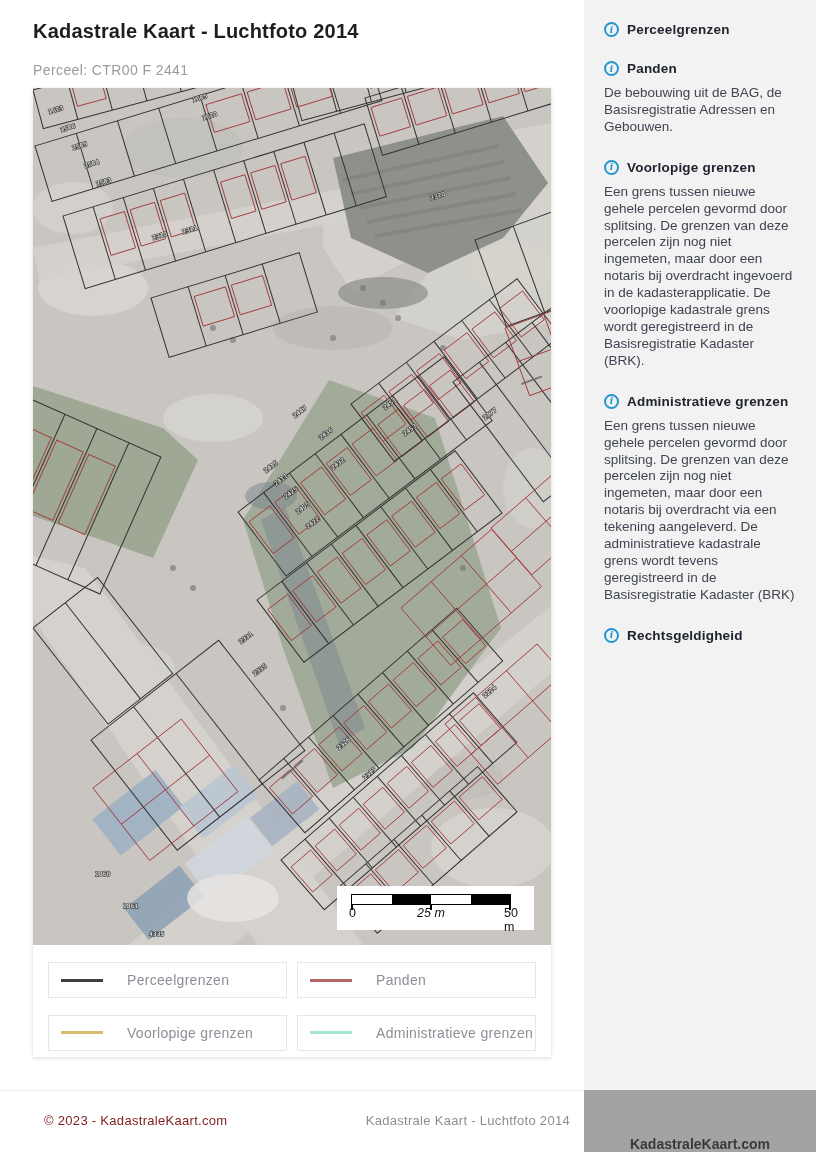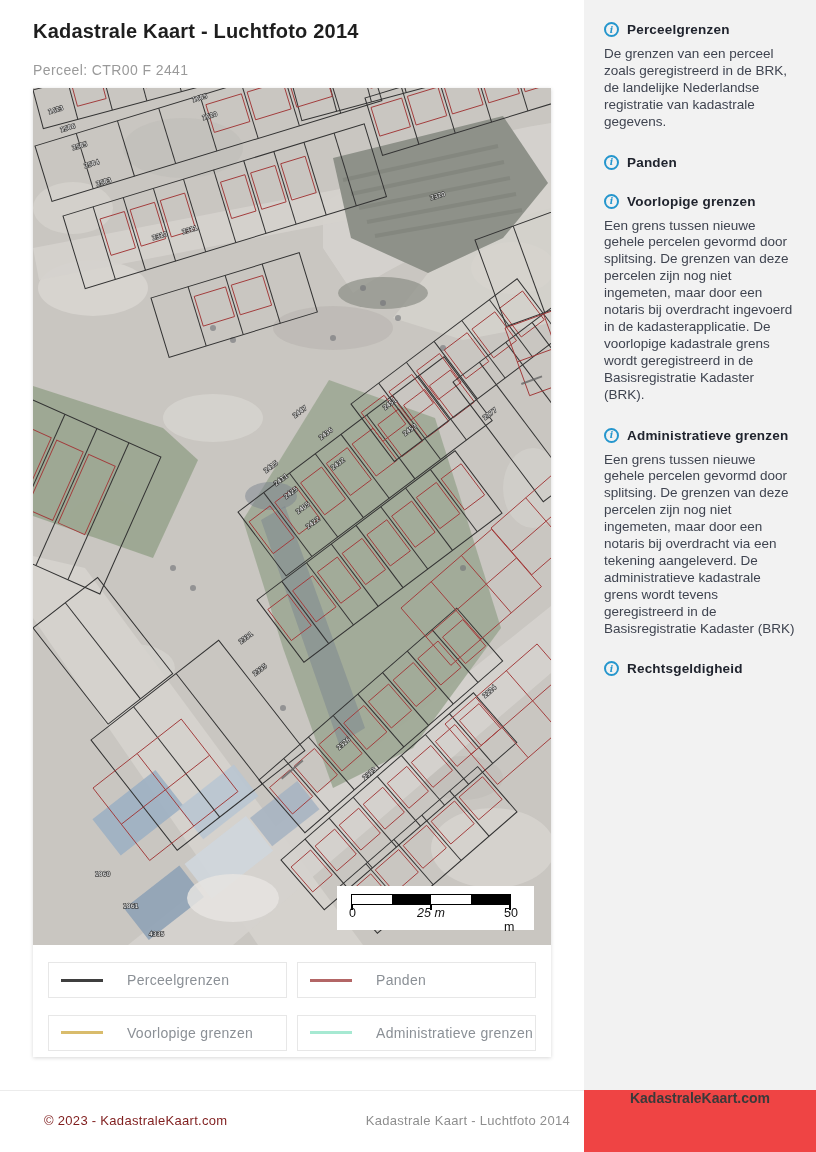"De grenzen van een perceel" p.info-body { html: <p>De grenzen van een perceel zoals geregistreerd in de BRK, de landelijke Nederlandse registratie van kadastrale gegevens.</p> -> none }
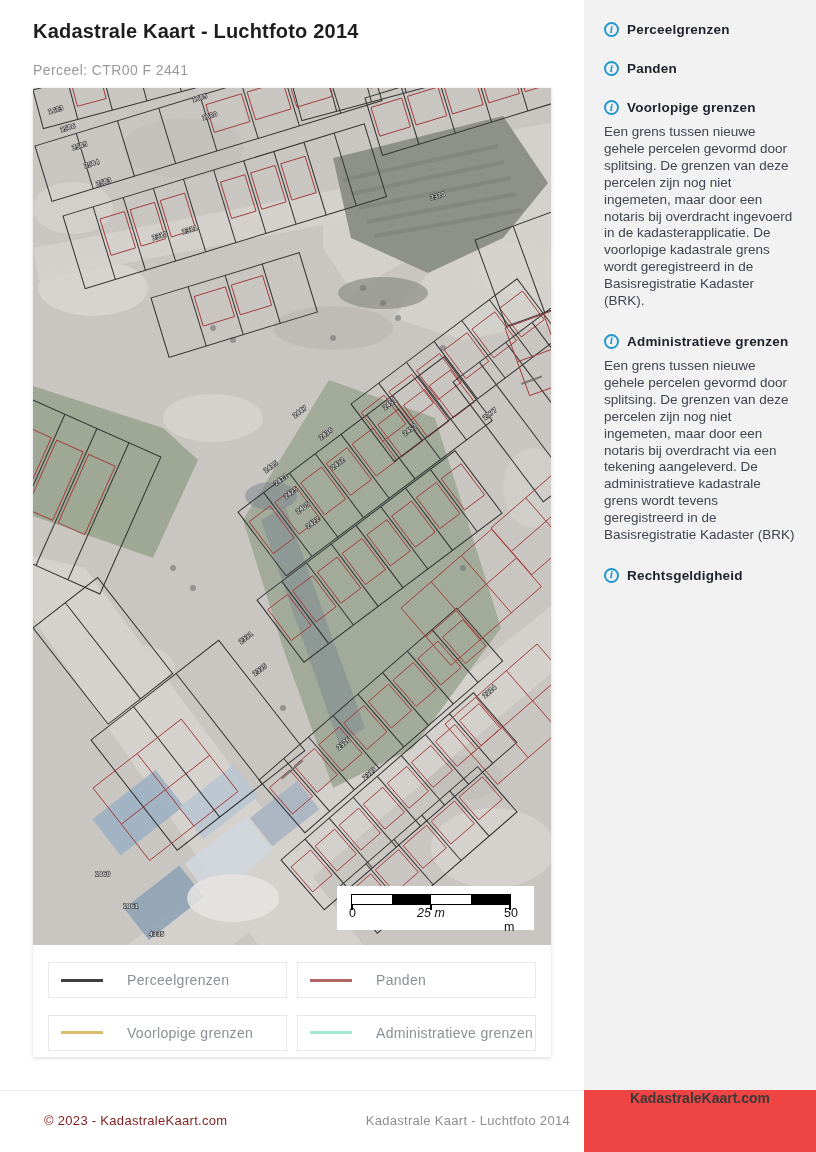"De bebouwing uit de BAG," p.info-body { html: none -> <p>De bebouwing uit de BAG, de Basisregistratie Adressen en Gebouwen.</p> }
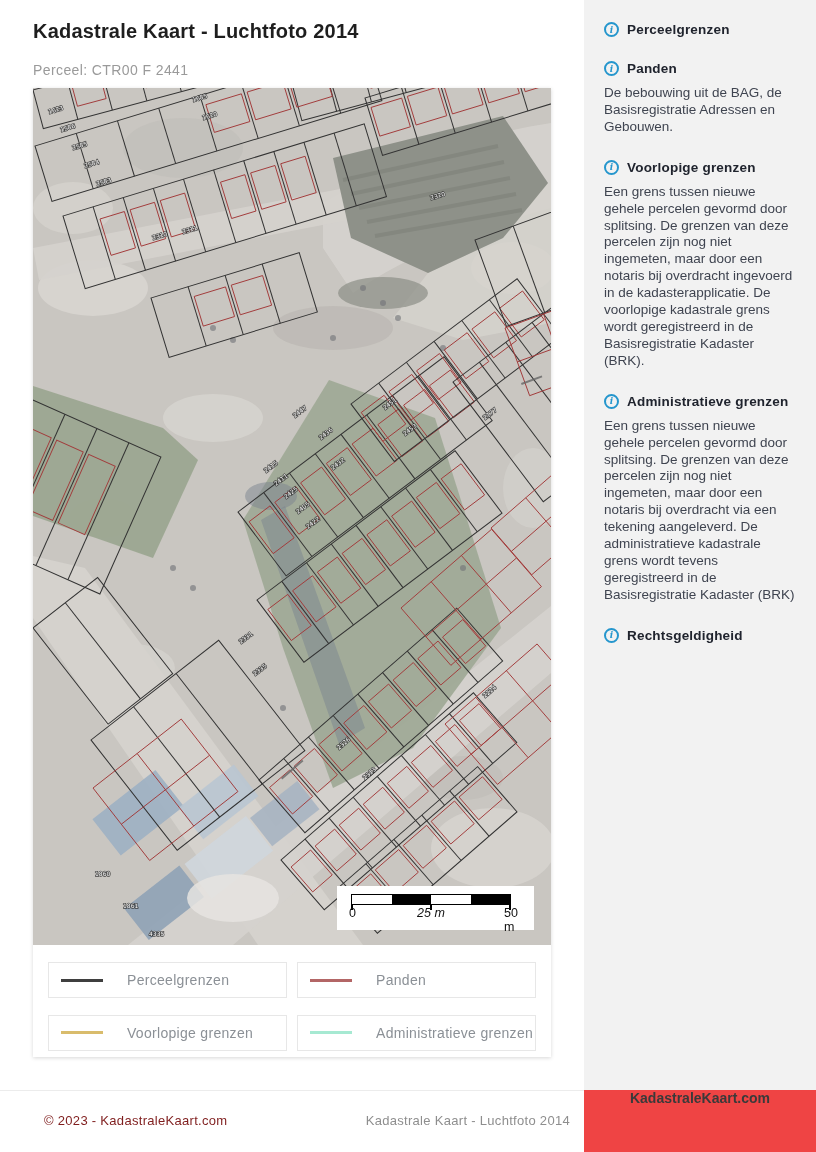"KadastraleKaart.com" .footer-brand-area { align-items: flex-start -> flex-end; background: #ef4444 -> #a3a3a3 }
